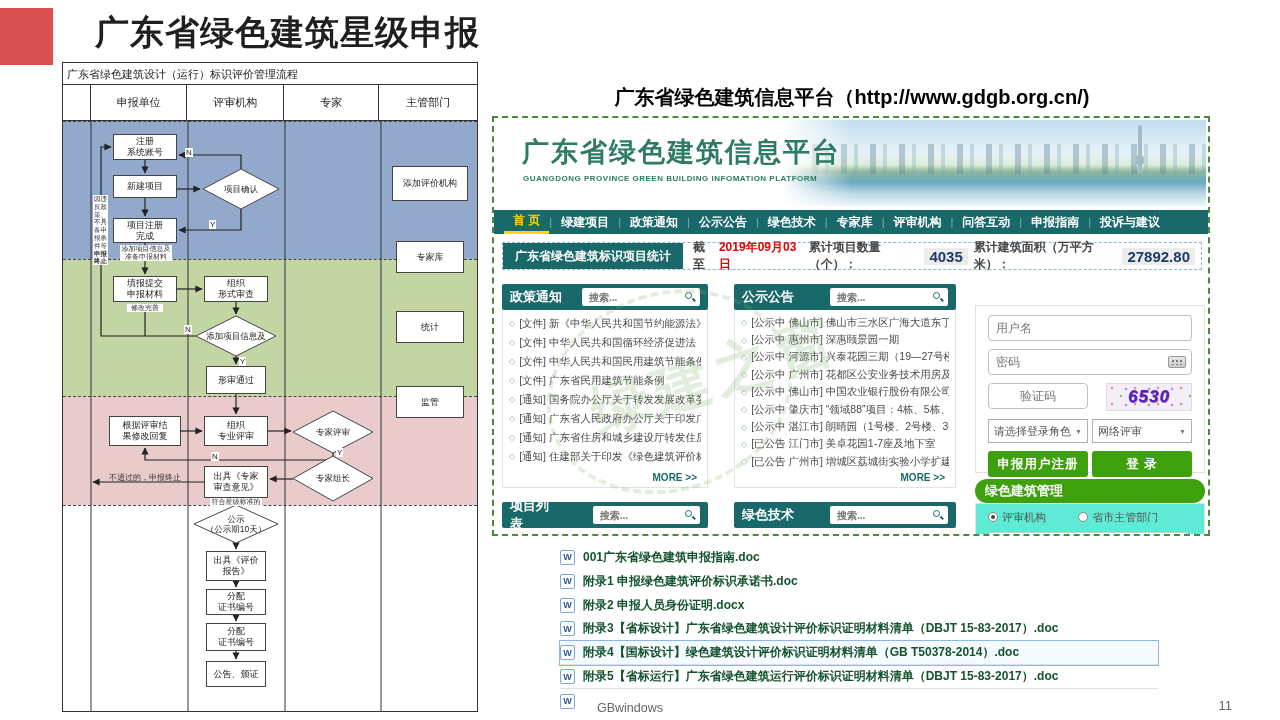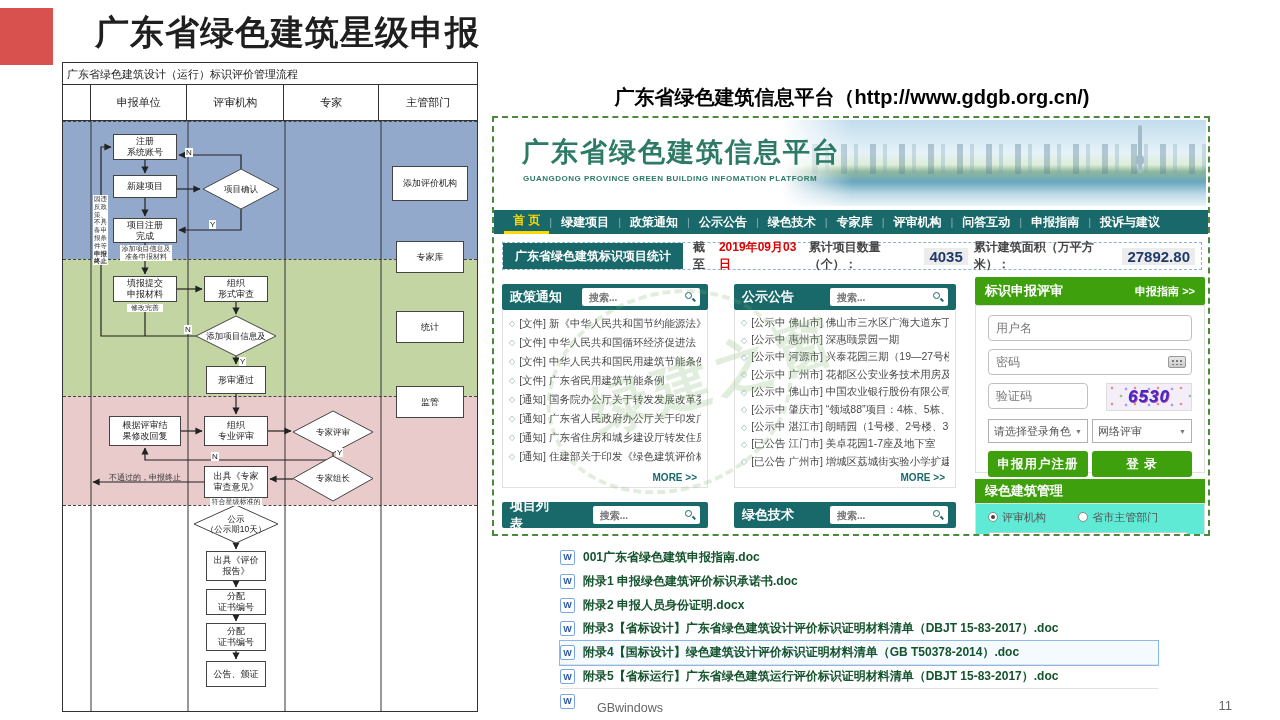"标识申报评审" div.login-head { html: <div> <span>标识申报评审</span> <span>申报指南 &gt;&gt;</span> </div> -> none }
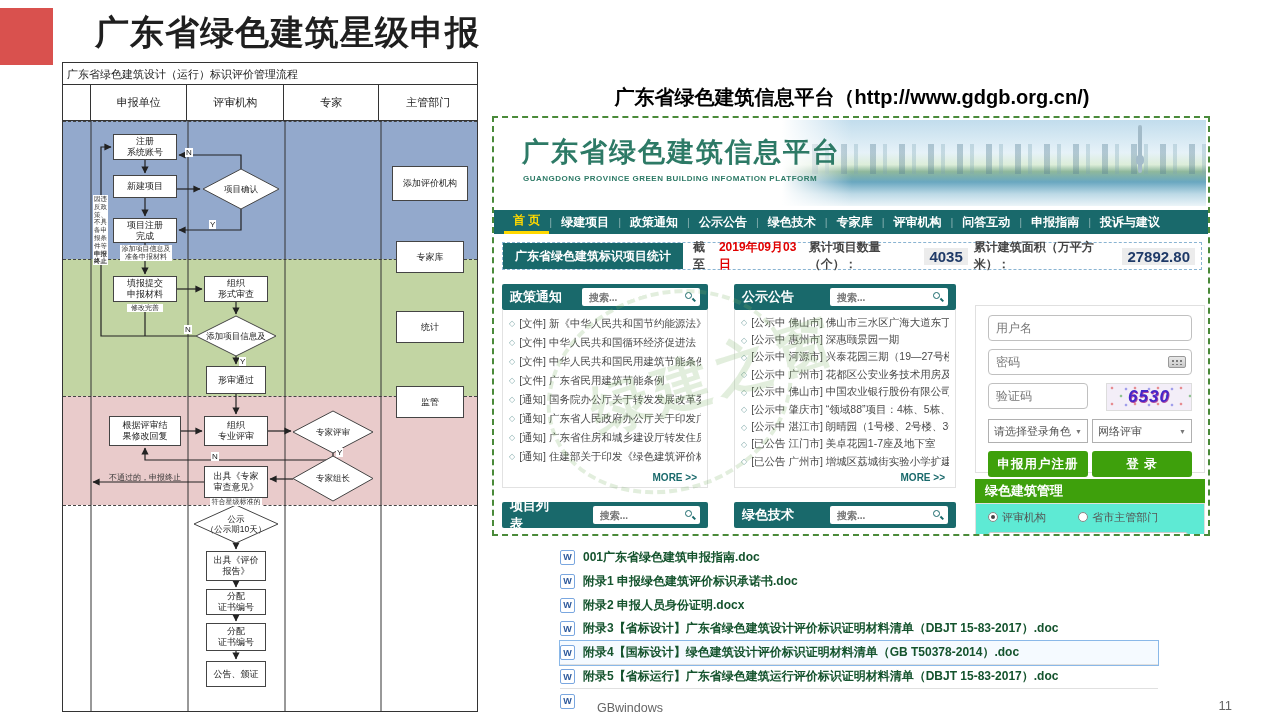"验证码" .cap-input { text-align: none -> center }
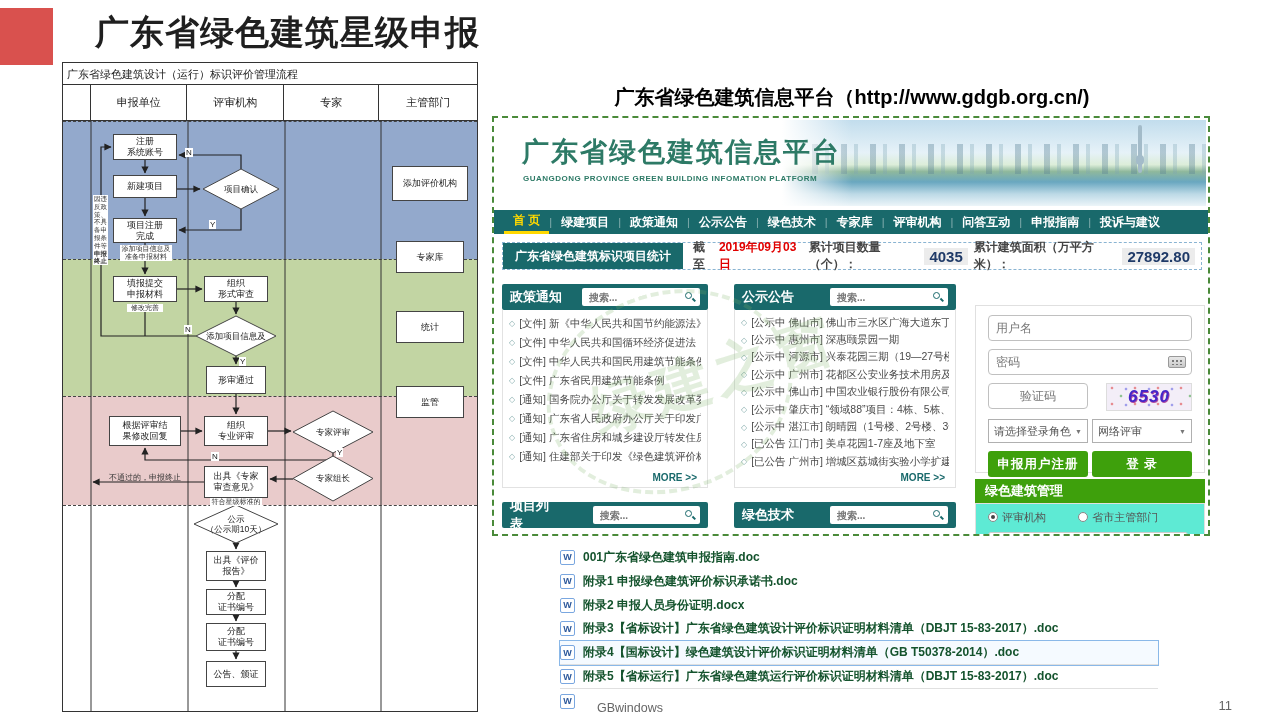"绿色建筑管理" .manage-head { border-radius: 0 -> 12px }
